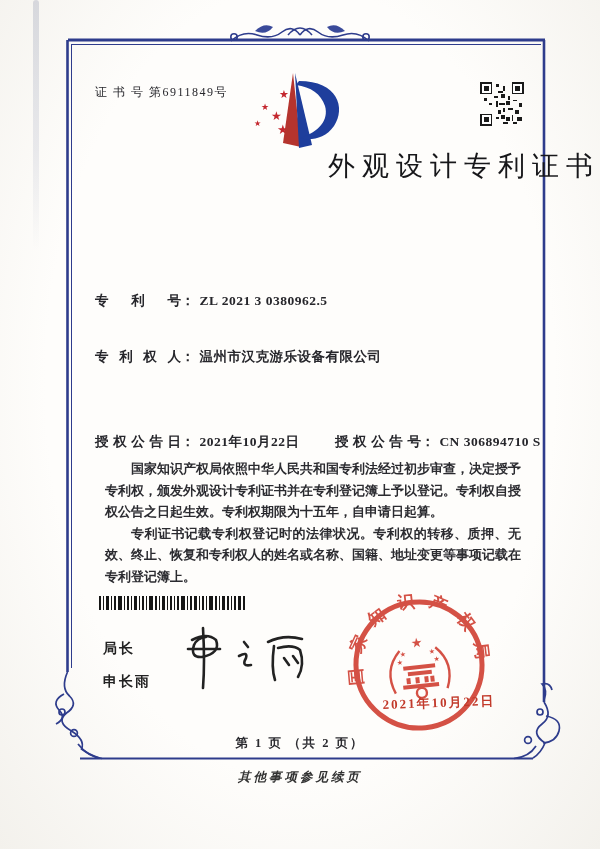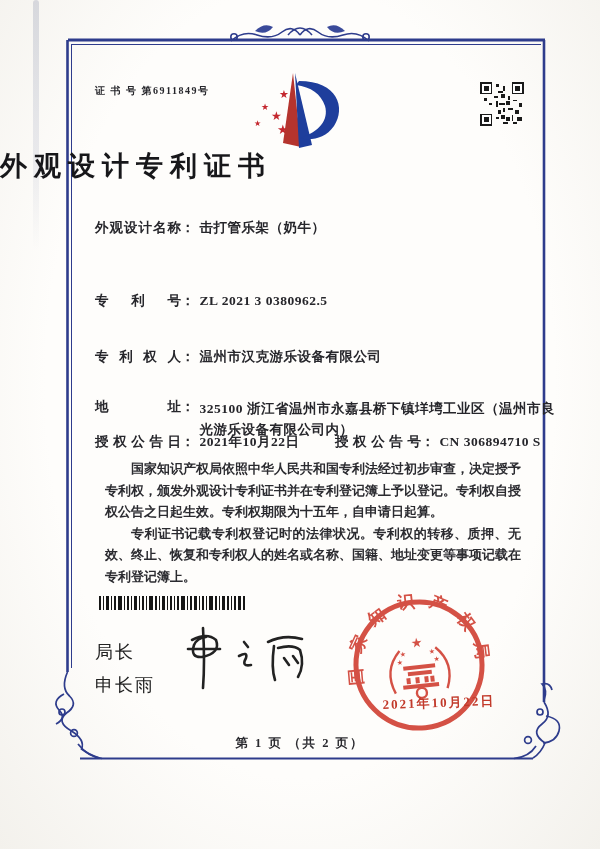"证 书 号 第6911849号" .cert-number { font-size: 10px -> 12px; font-weight: bold -> normal }
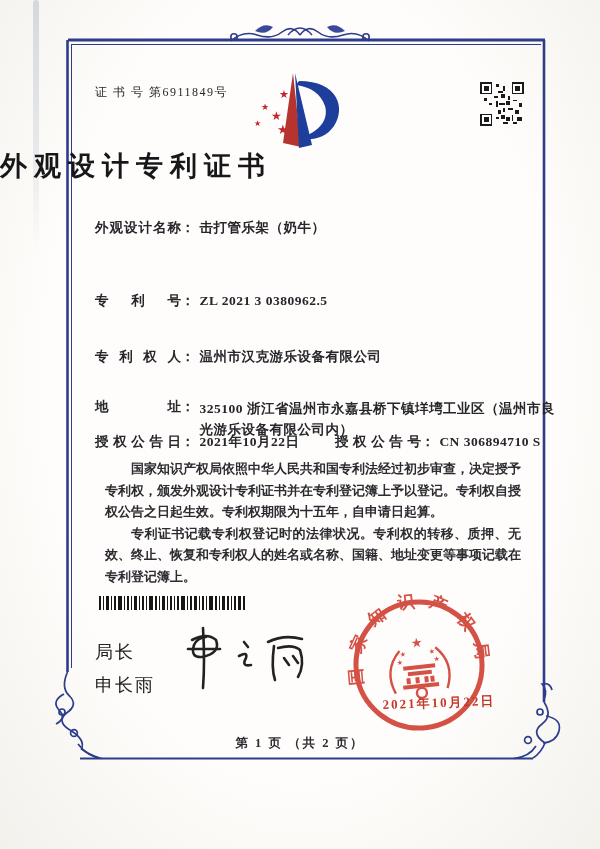"外观设计专利证书" .title { font-weight: bold -> normal; text-align: left -> right }
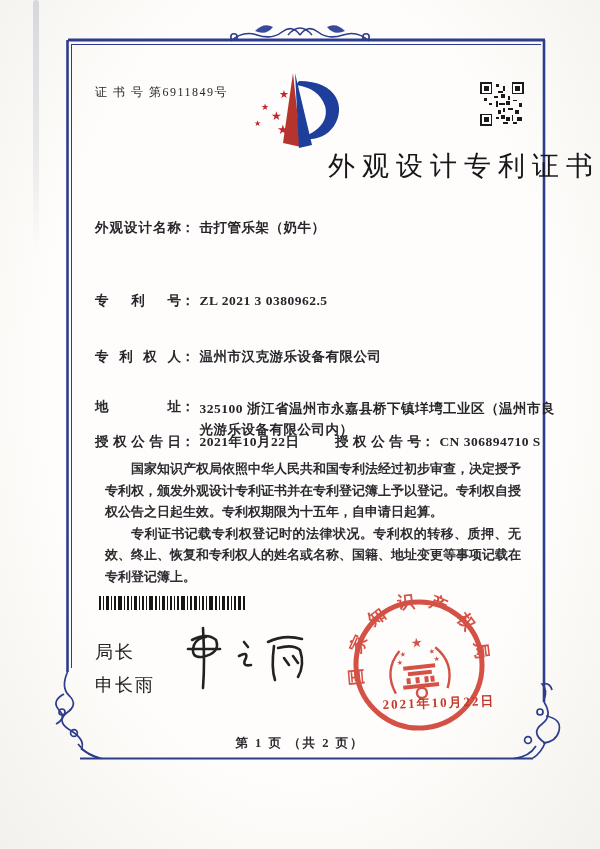"外观设计名称： 击打管乐架（奶牛）" div.abs { html: <div> <span>外观设计名称</span><span>：</span><span>击打管乐架（奶牛）</span> </div> -> none }
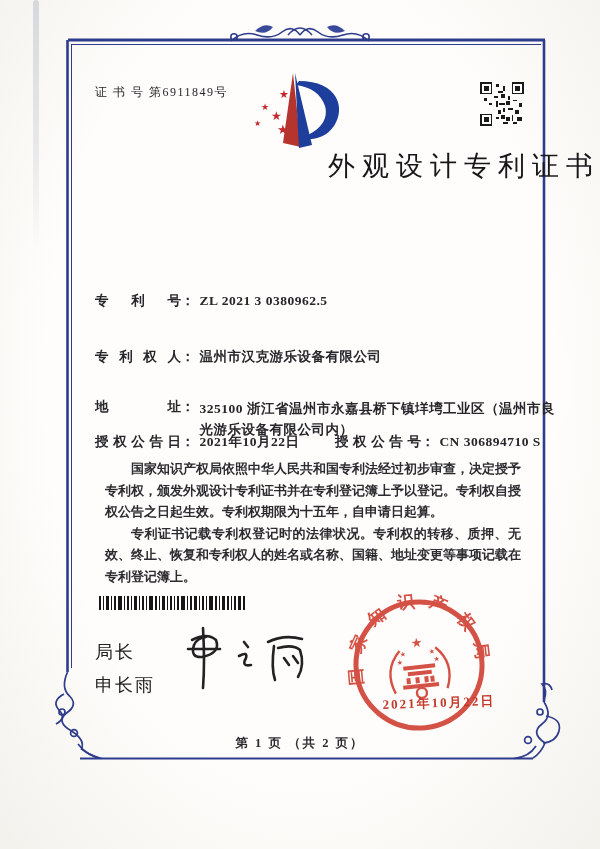"地址： 325100" div.abs { html: <div> <span>地址</span><span>：</span><span>325100 浙江省温州市永嘉县桥下镇垟塆工业区（温州市良光游乐设备有限公司内）</span> </div> -> none }
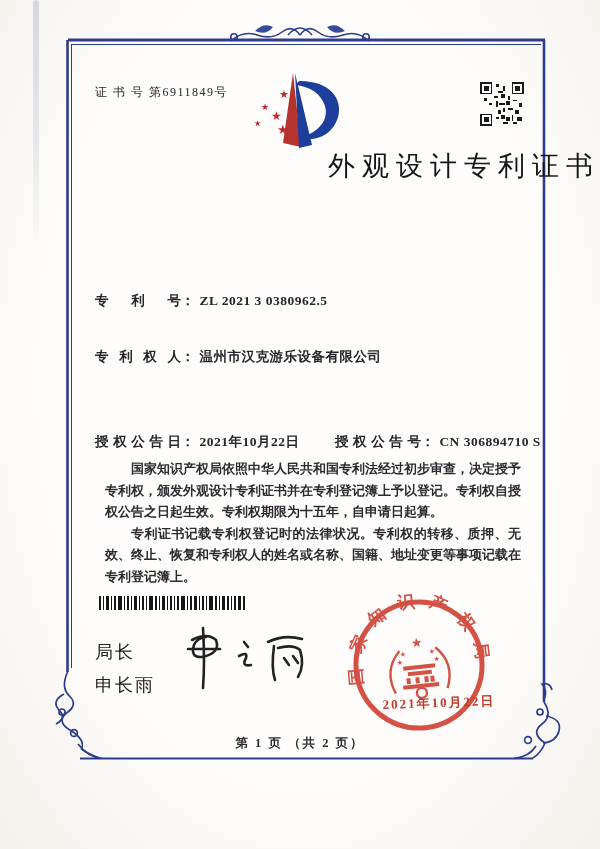"局长" .officer { font-size: 18px -> 14px; font-weight: normal -> bold; left: 95px -> 103px }
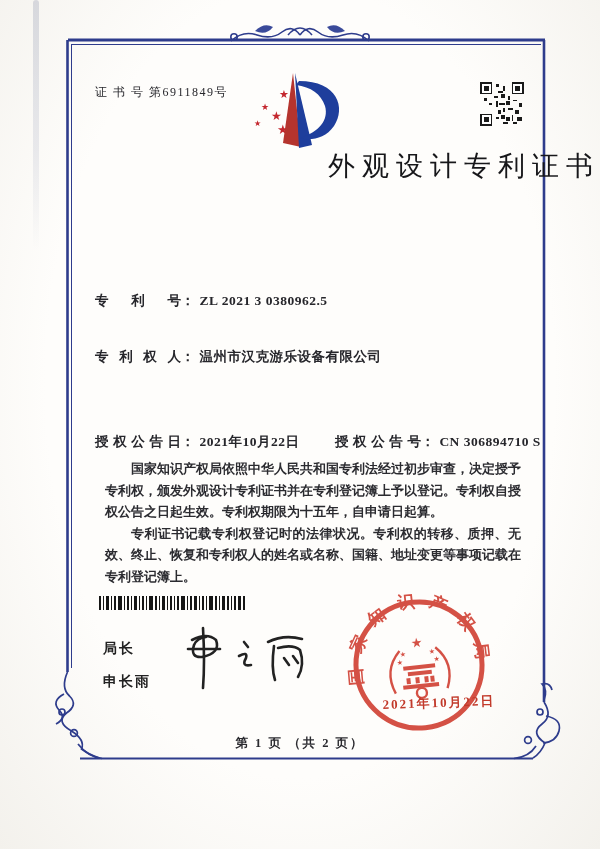"其他事项参见续页" div.abs { html: none -> <div>其他事项参见续页</div> }
